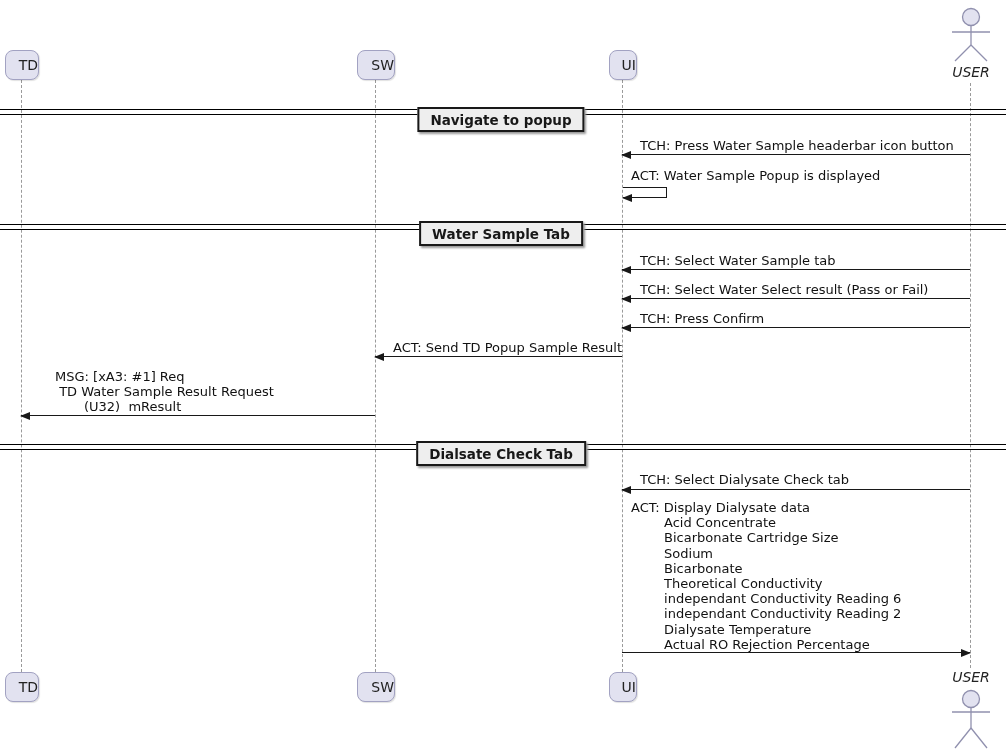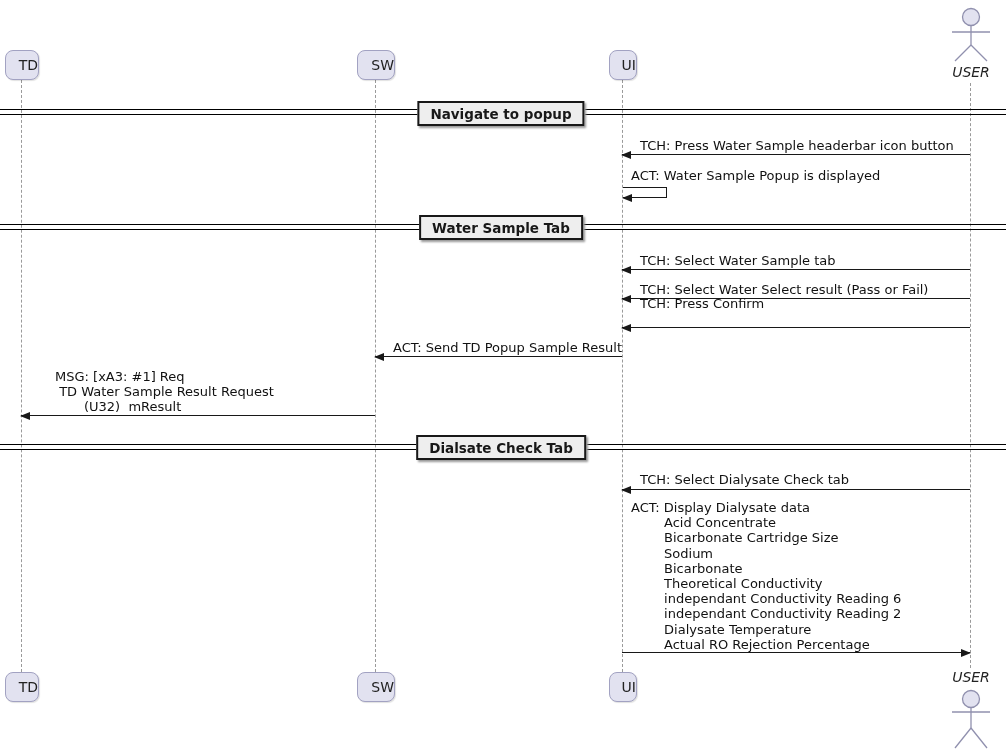"Navigate to popup" .dbox { margin-top: none -> 6px }
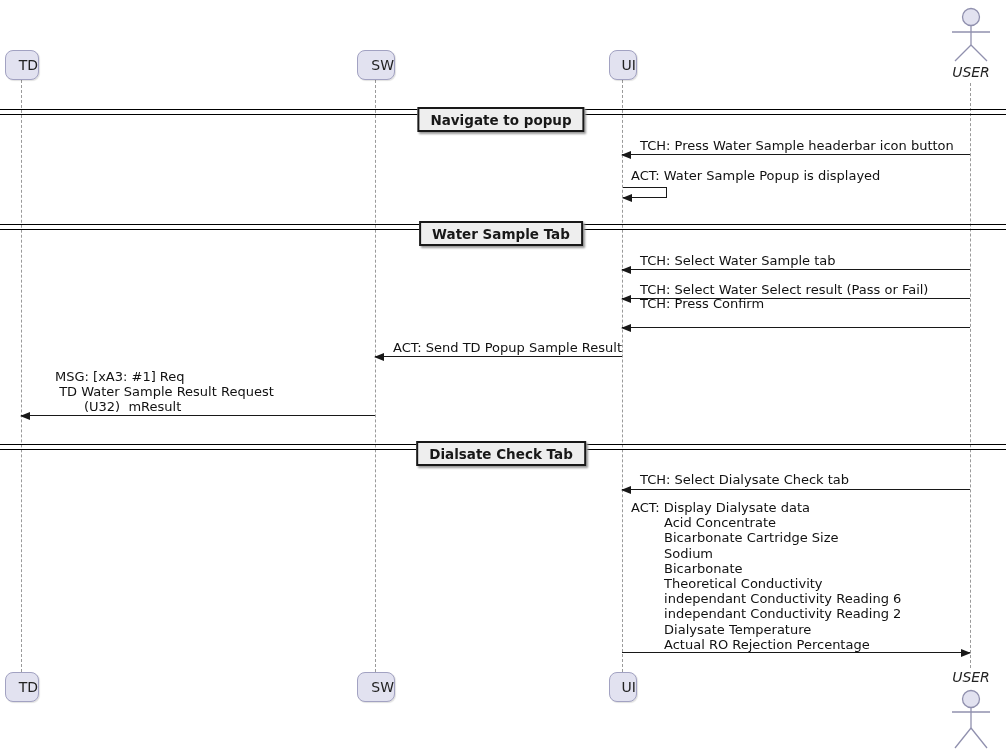"TCH: Press Confirm" div.msg-text { top: 296px -> 311px }
